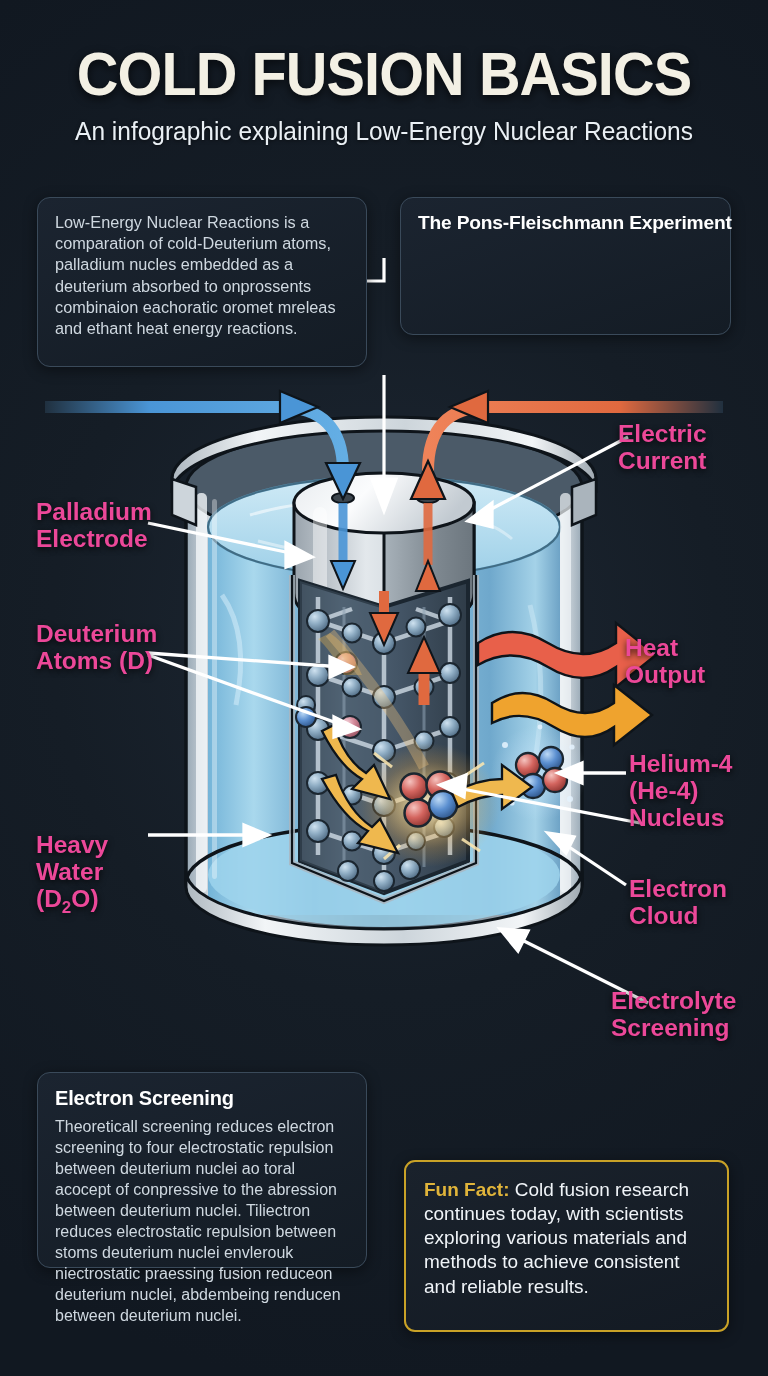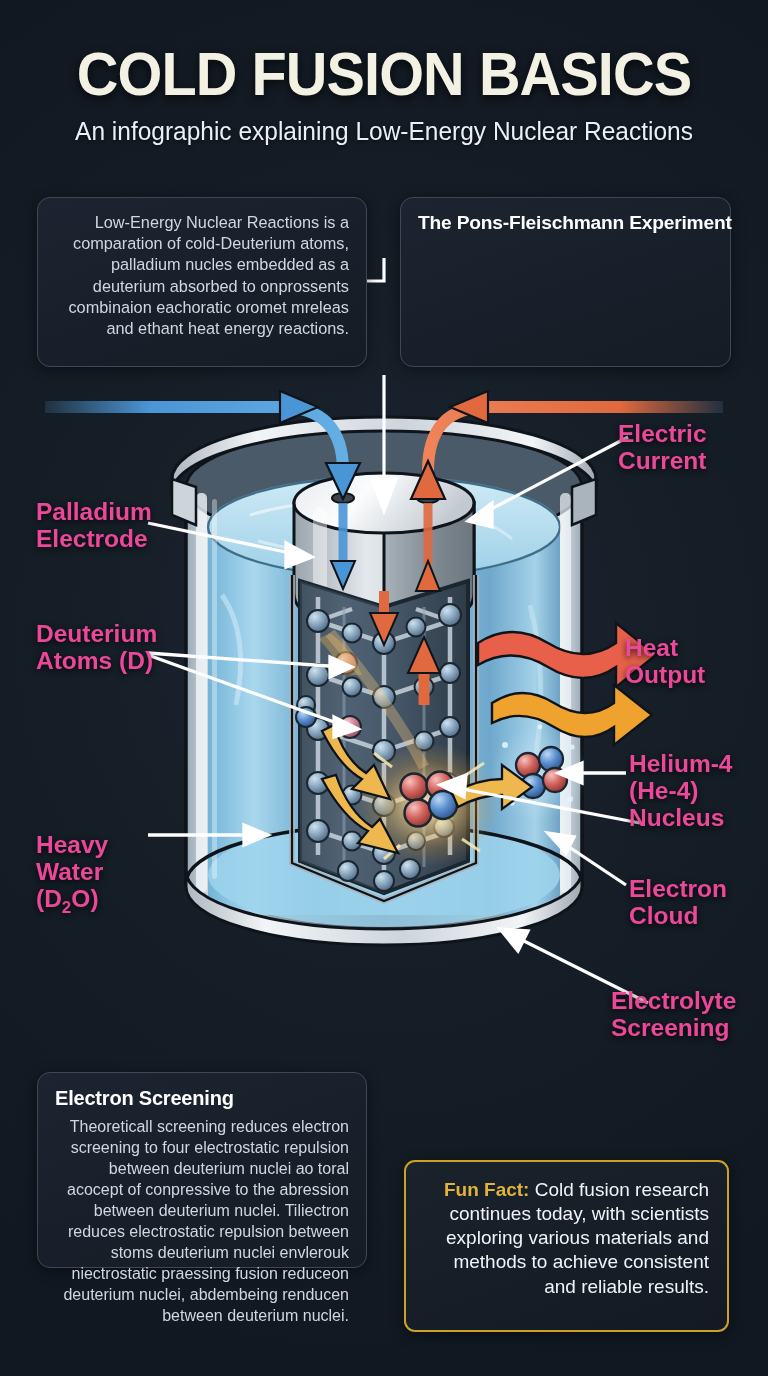"Low-Energy Nuclear Reactions is a" .panel p { text-align: right -> none }
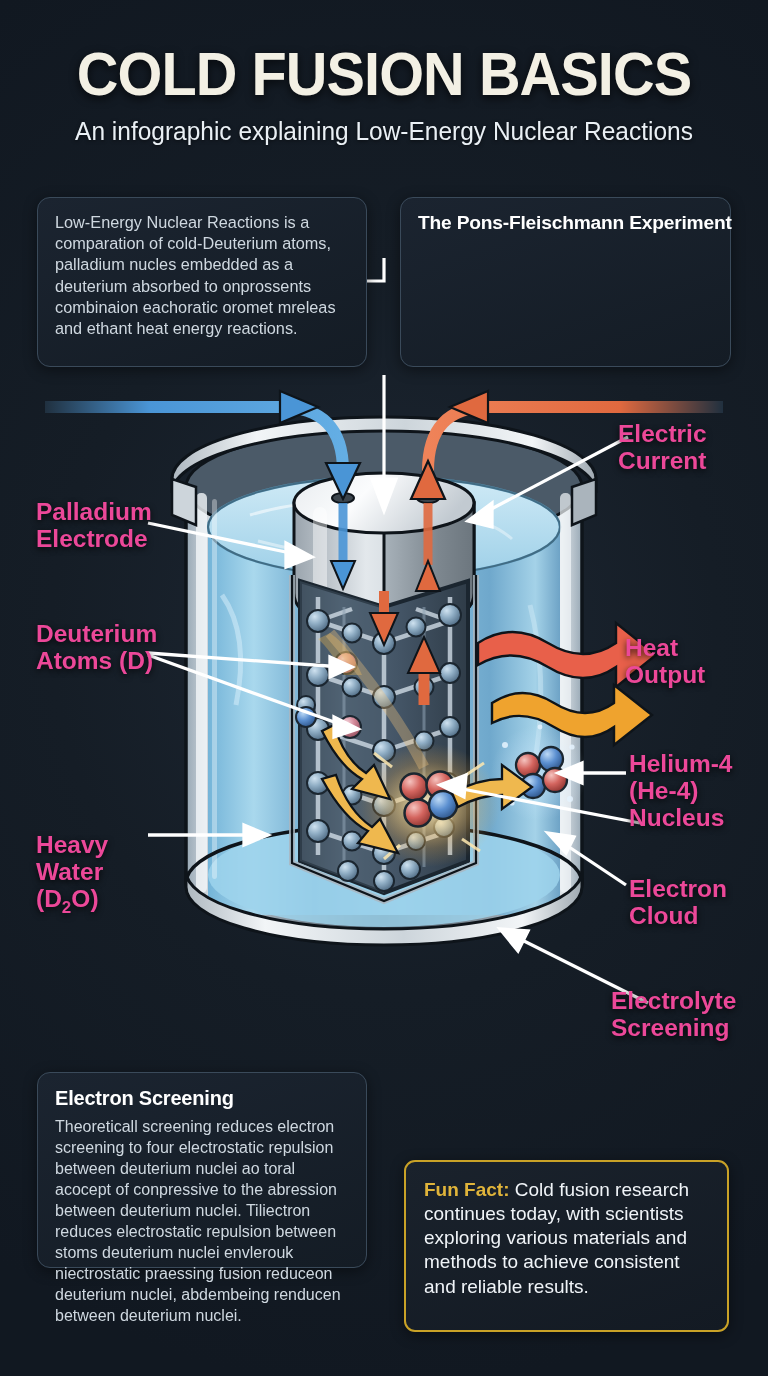"The Pons-Fleischmann Experiment" #panel-pons { height: 170px -> 138px }
